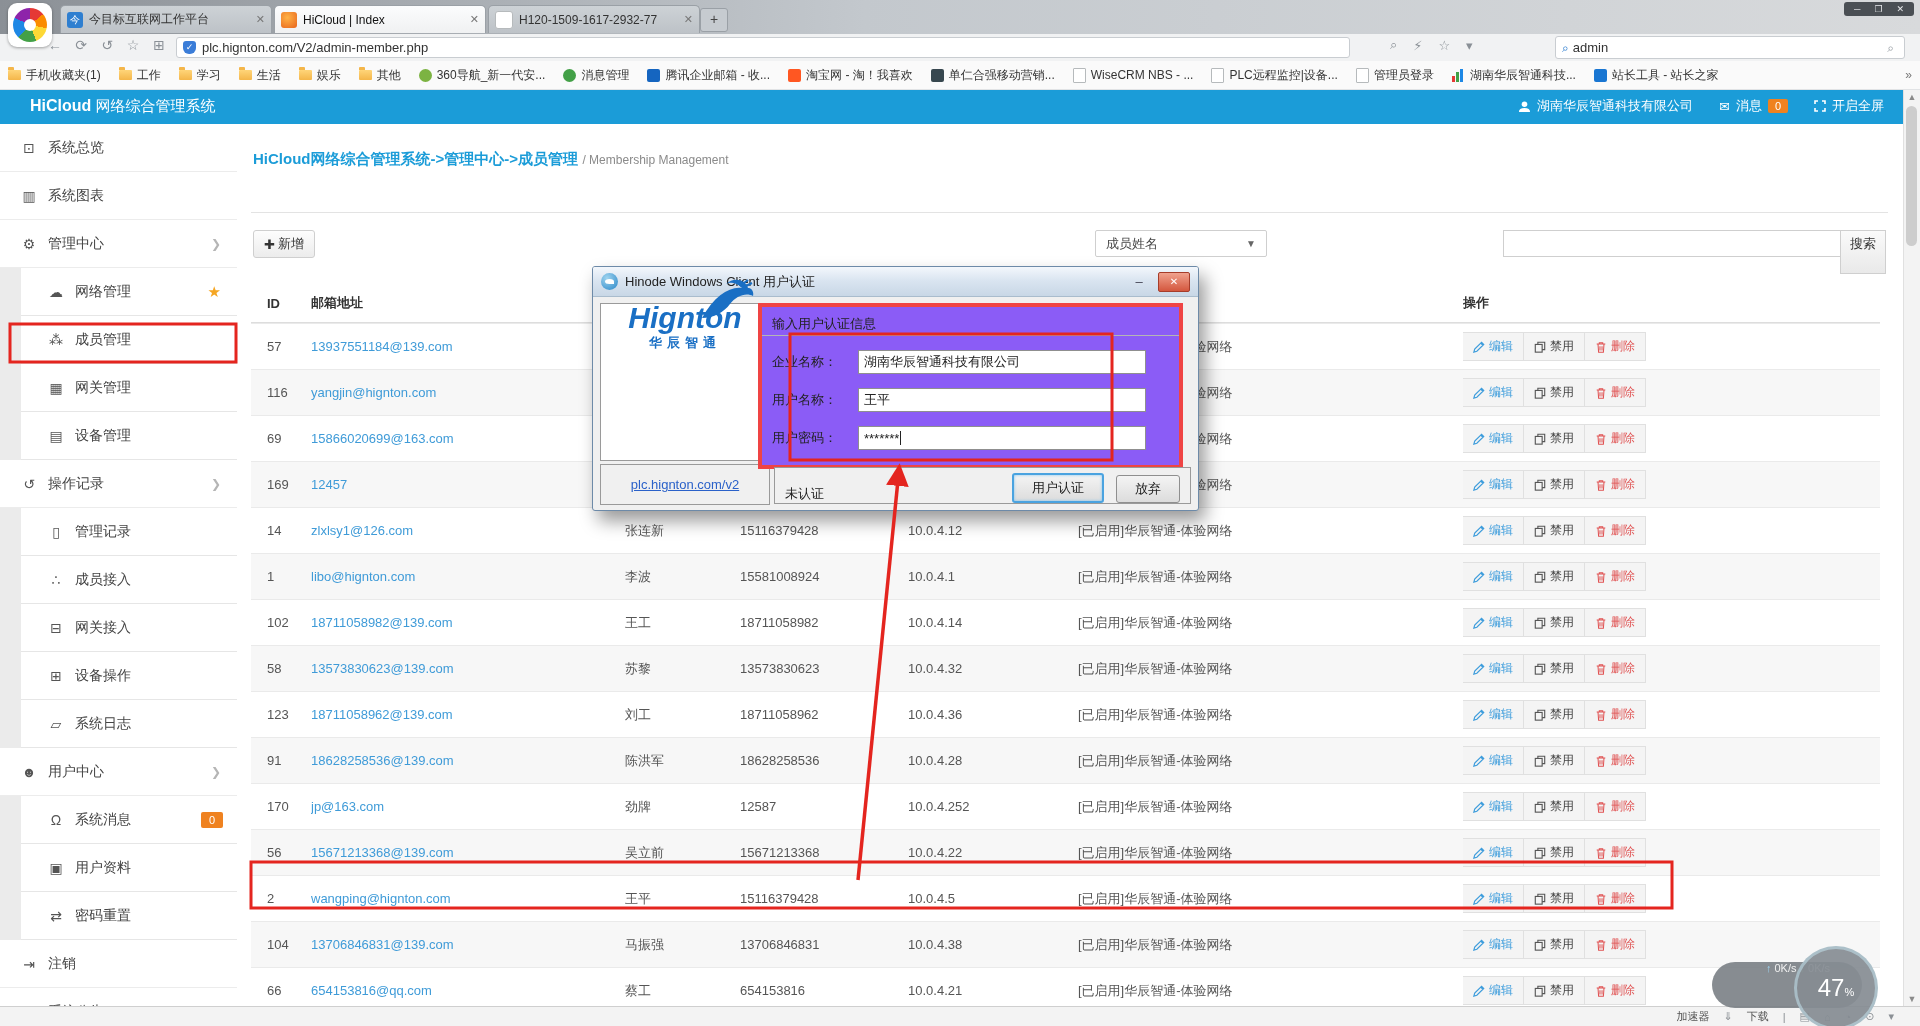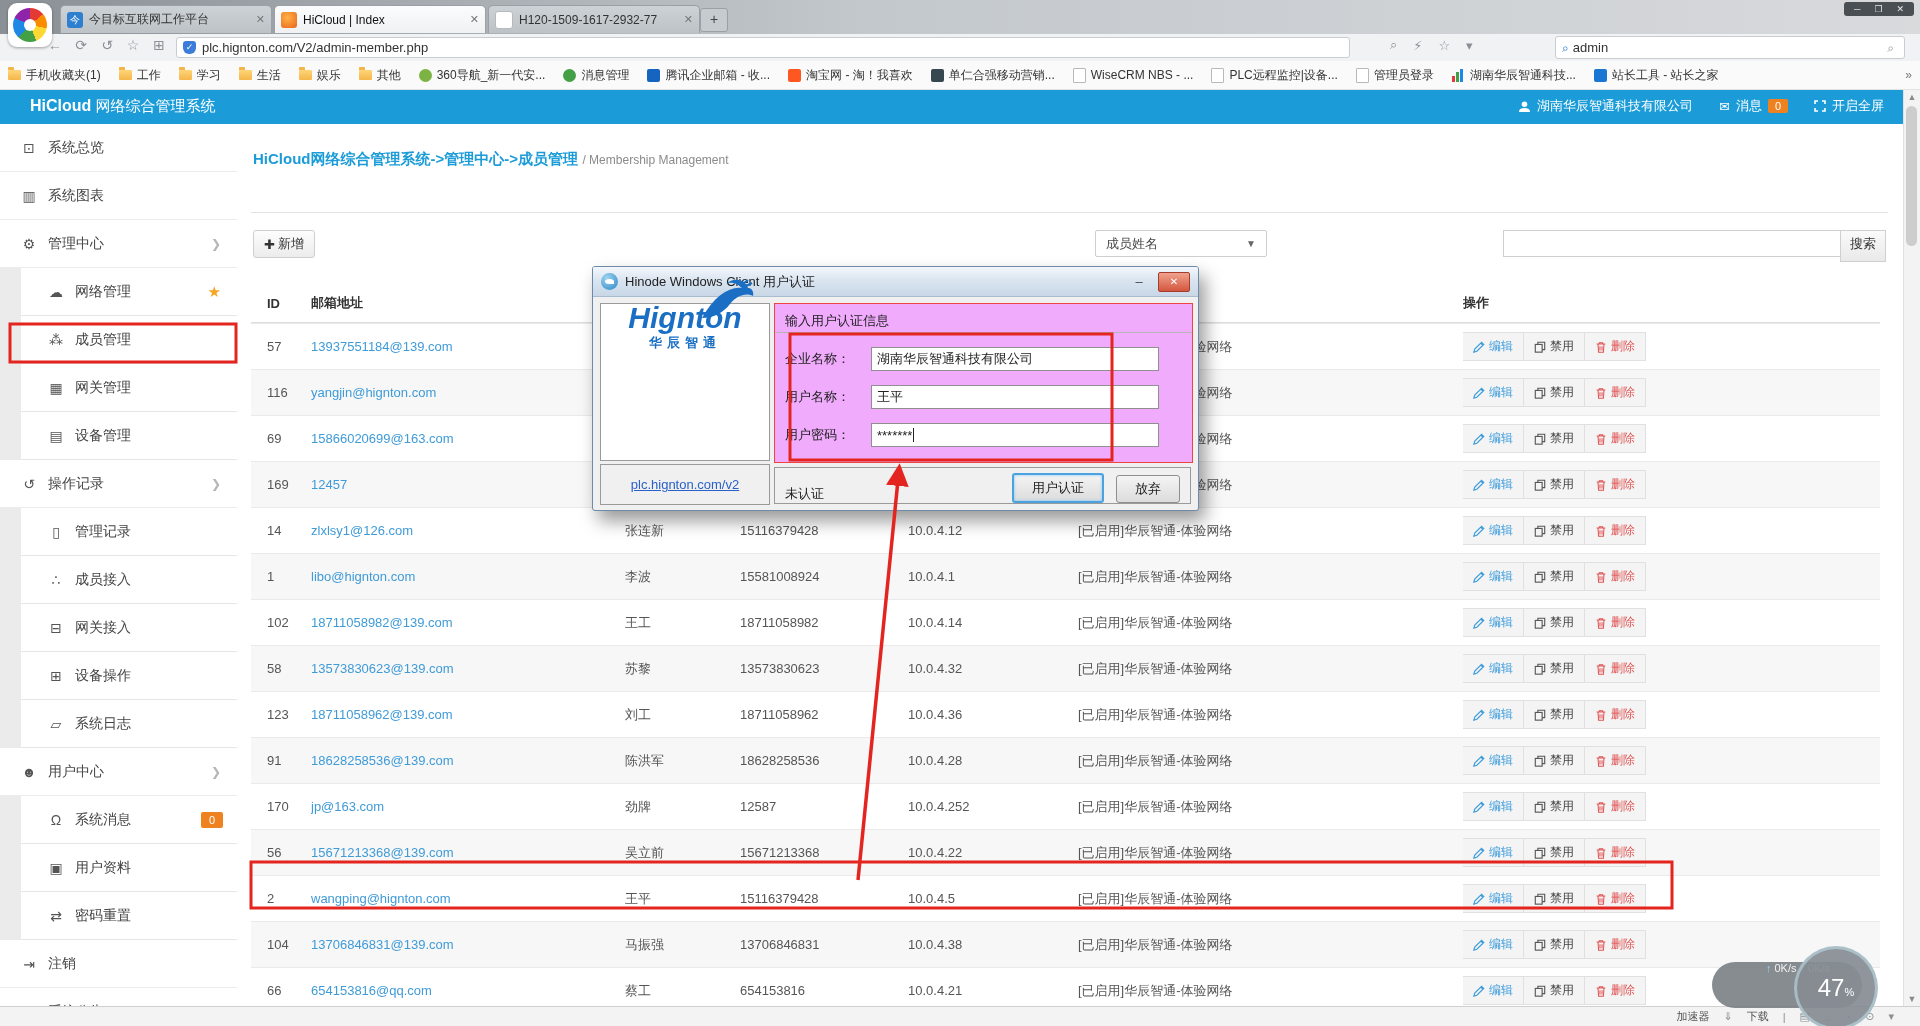"搜索" .btn-search { height: 32px -> 44px }
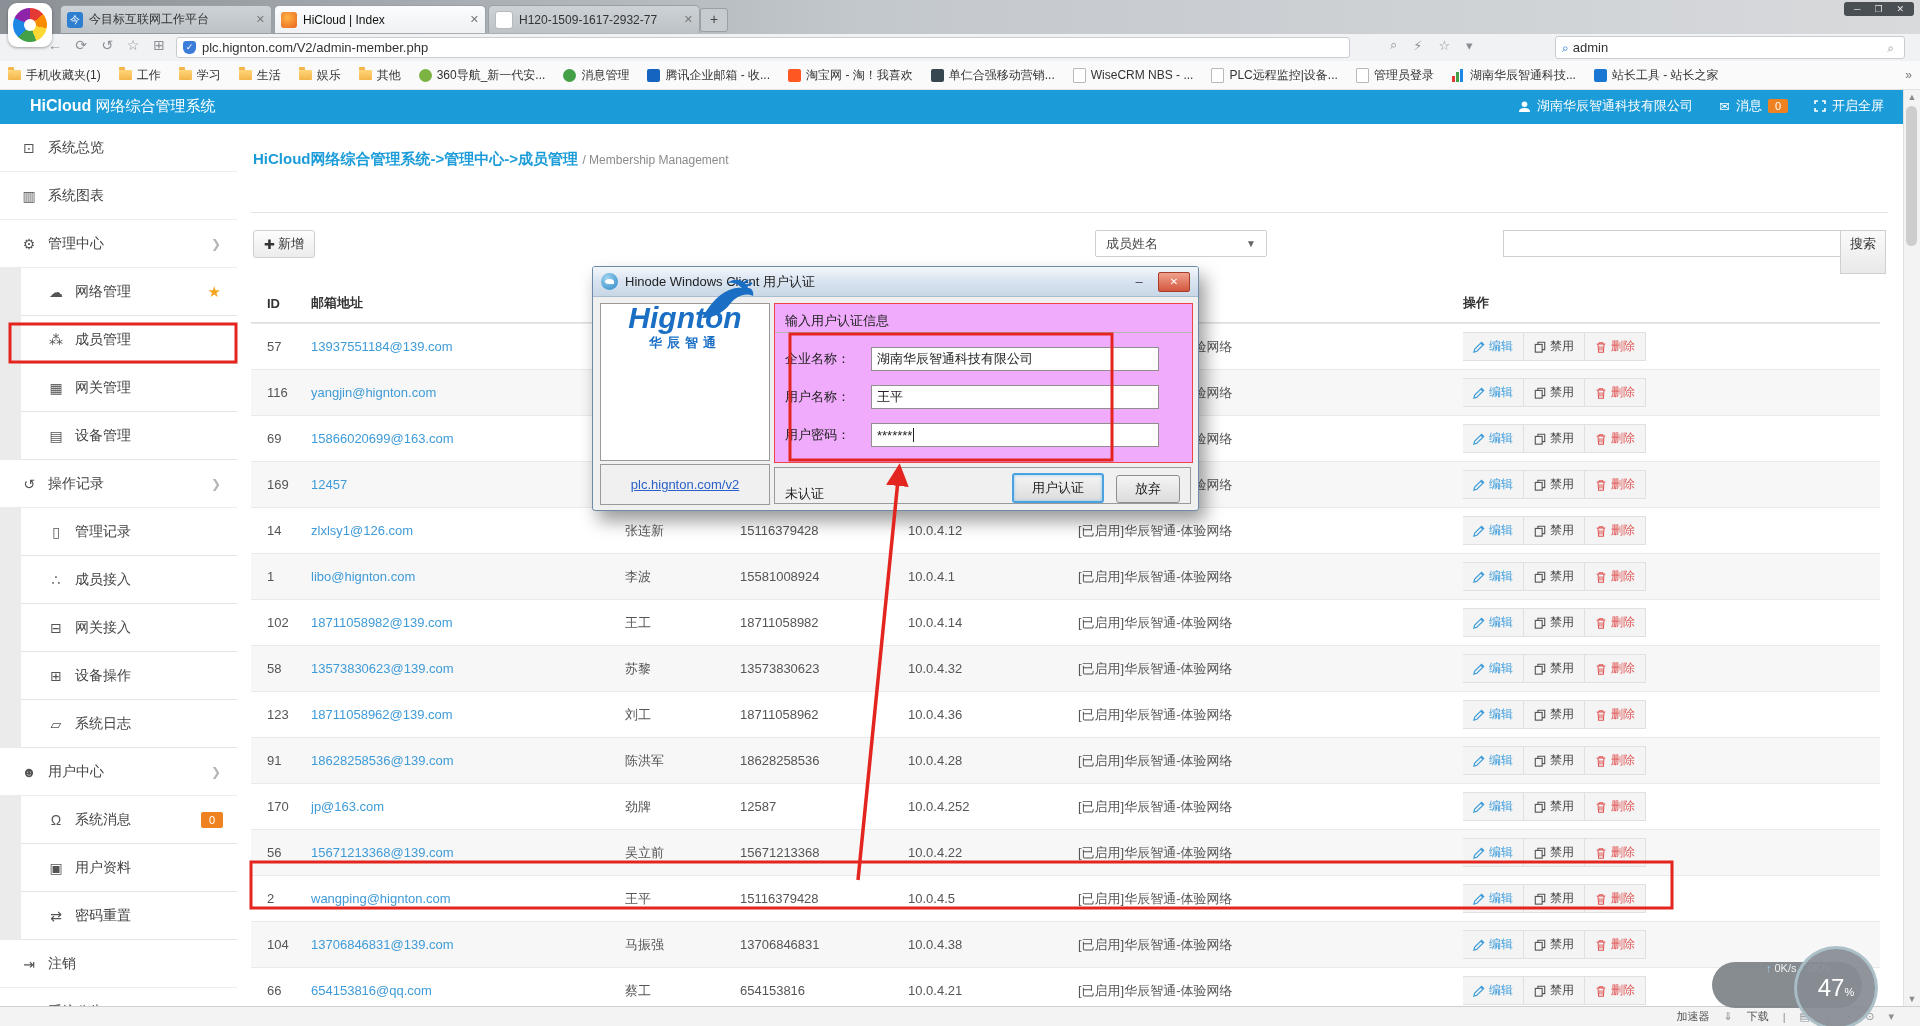"输入用户认证信息" .dlg-right { background: #f0abfc -> #8b5cf6; border: 1px solid #ef4444 -> 4px solid #ef4444; left: 181px -> 165px }
